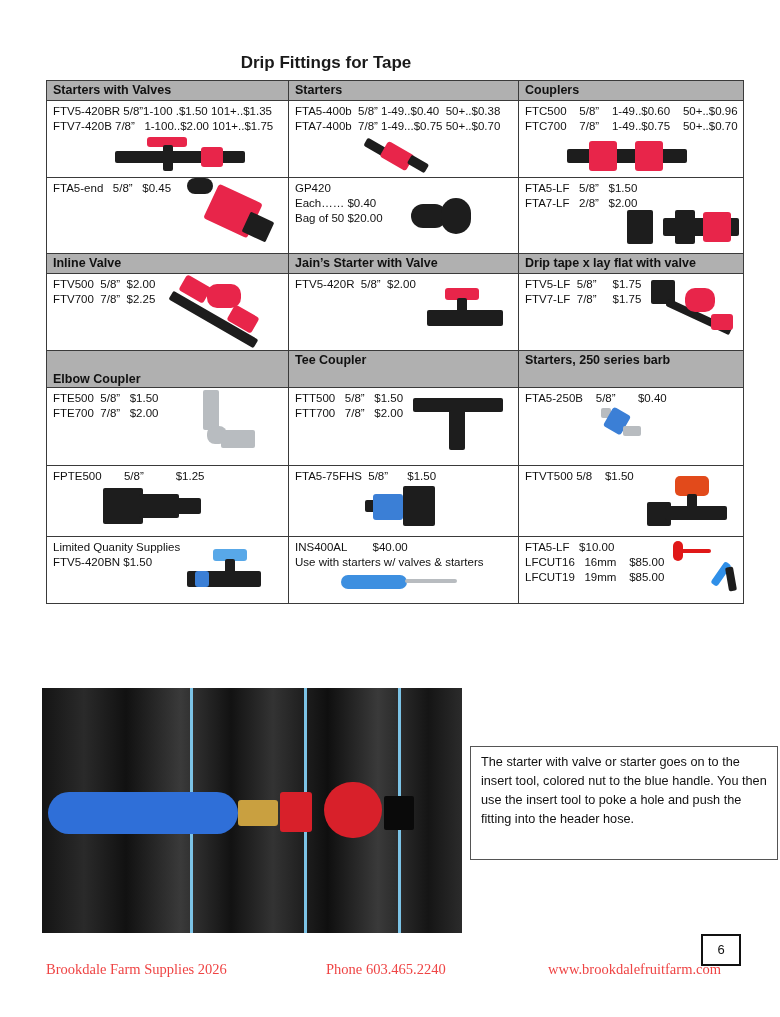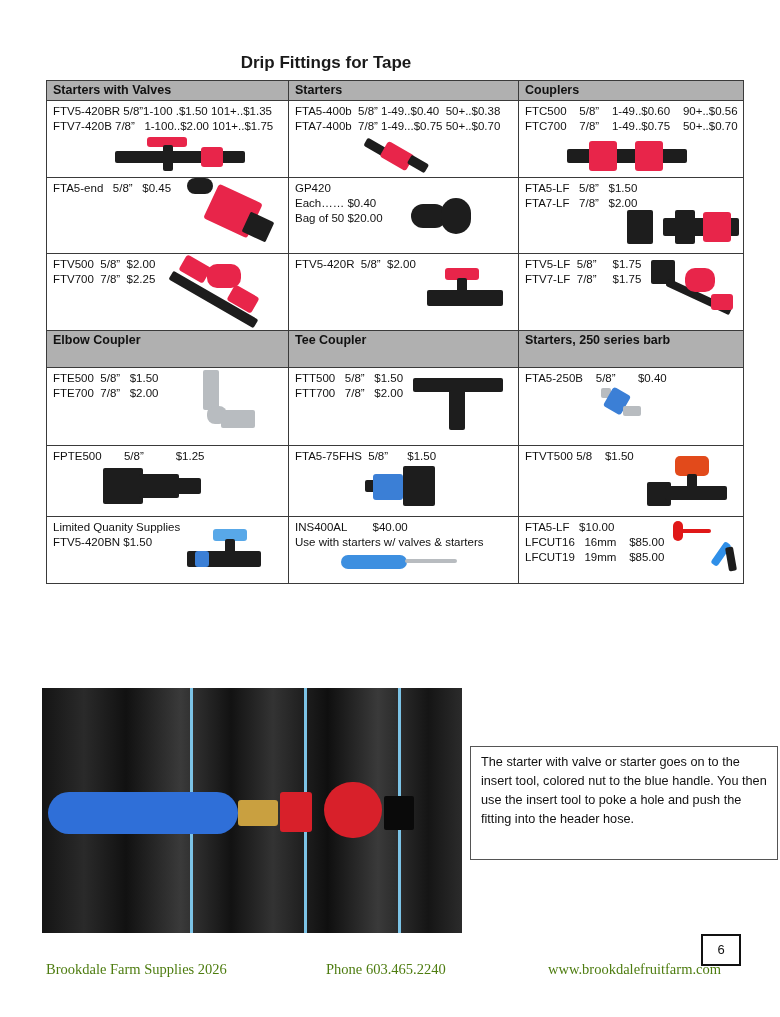"FTC500 5/8” 1-49..$0.60 90+..$0.56" div { text: 90+..$0.56 -> 50+..$0.96 }
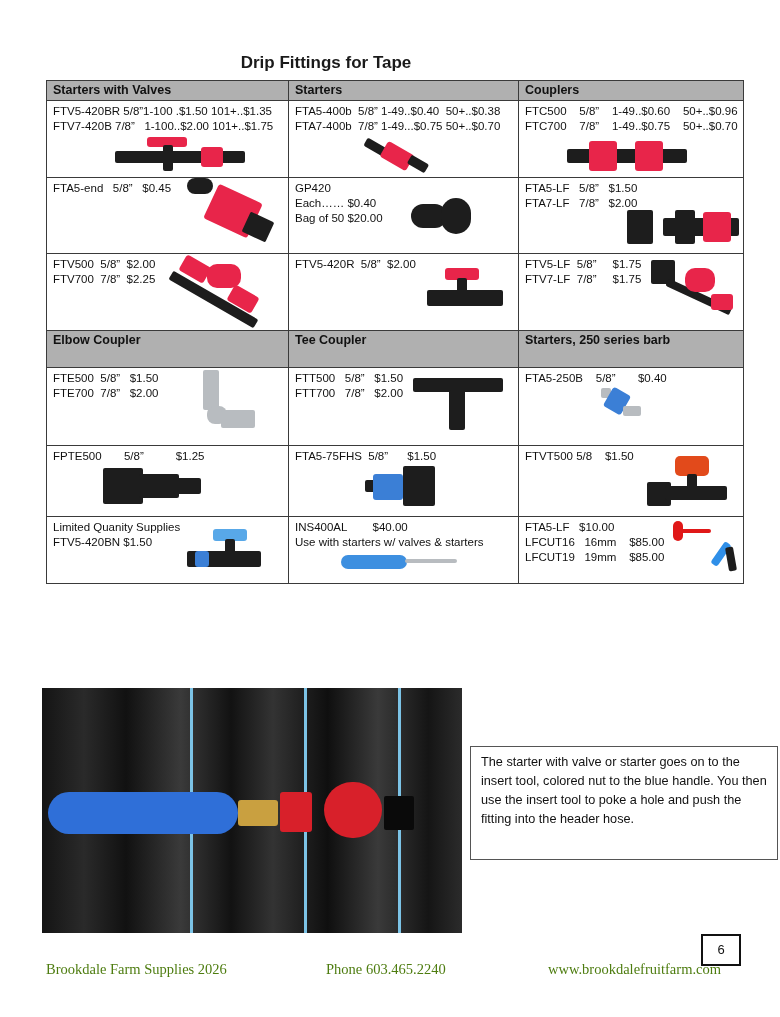"FTA7-LF 7/8” $2.00" div { text: 7/8 -> 2/8 }
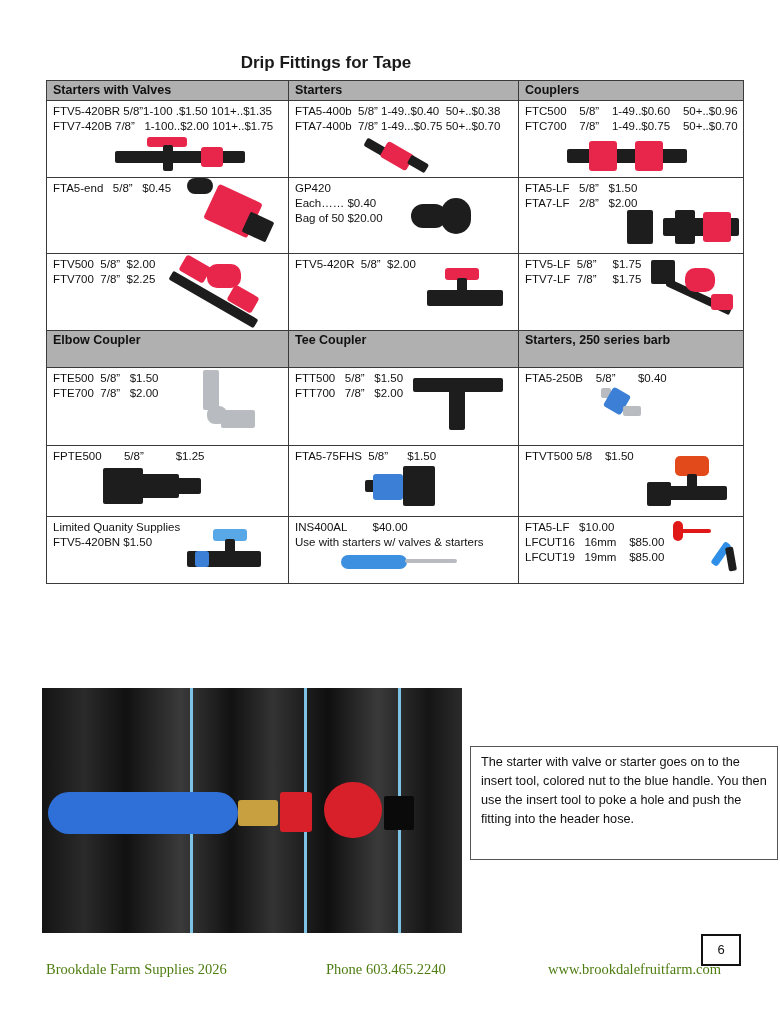"Inline Valve" tr { html: none -> <tr> <td> <div>Inline Valve</div> </td> <td> <div>Jain’s Starter with Valve</div> </td> <td> <div>Drip tape x lay flat with valve</div> </td> </tr> }
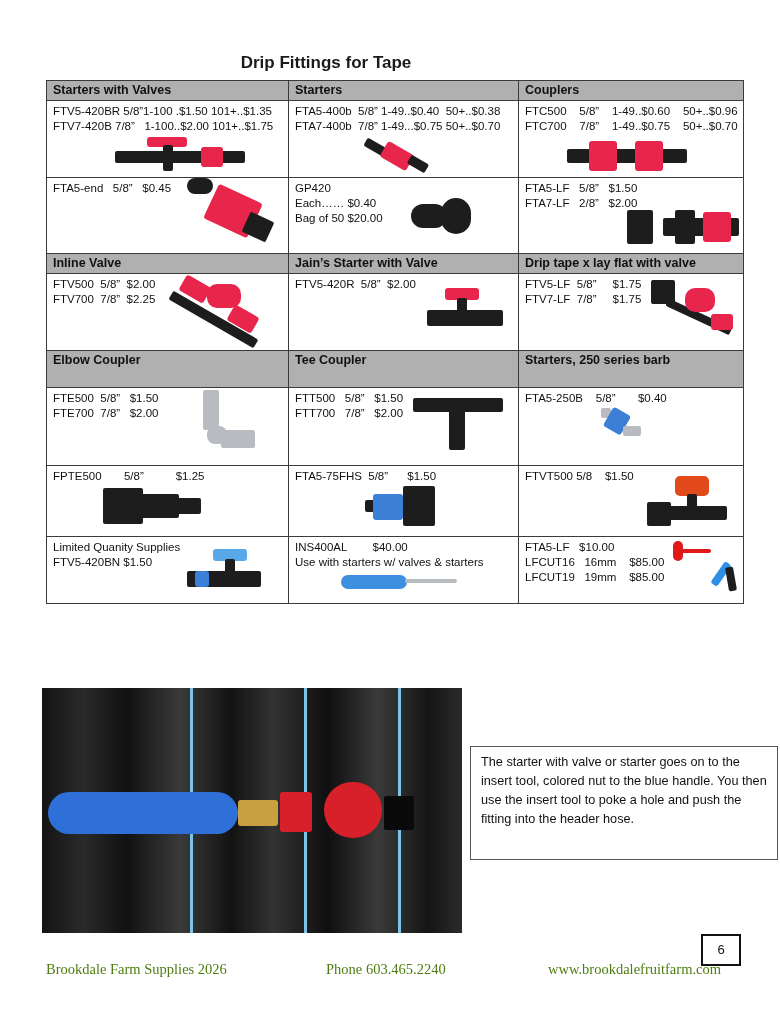"Elbow Coupler" .hdr.bottom { align-items: none -> flex-end }
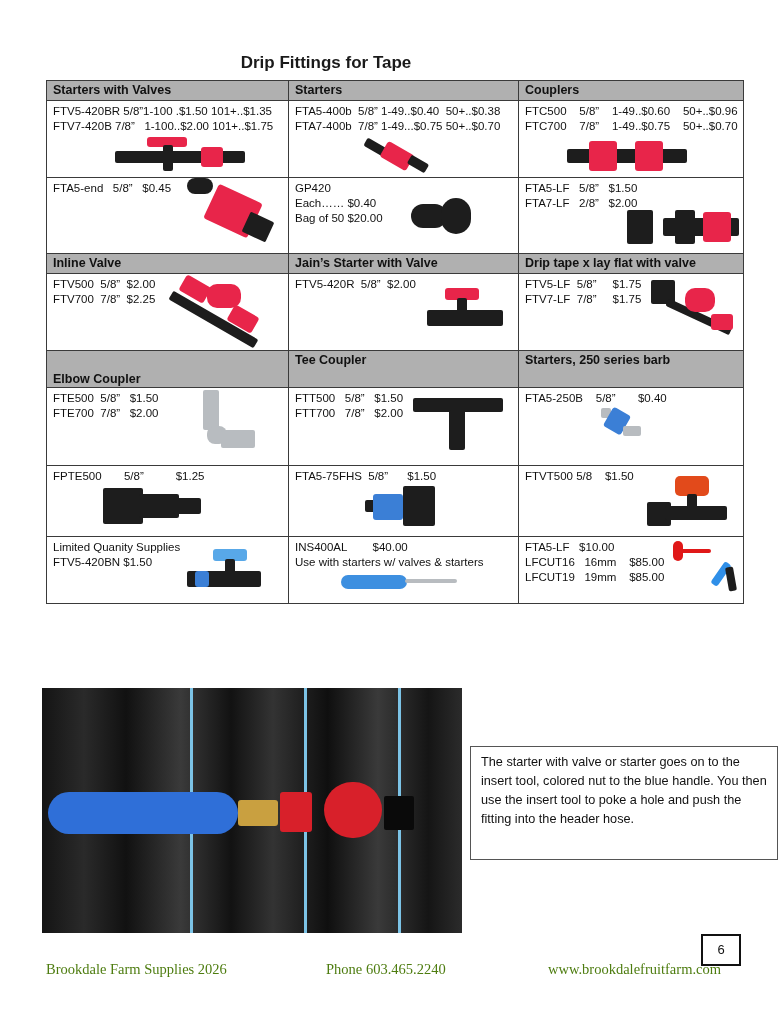"Brookdale Farm Supplies 2026" .footer { color: #4d7c0f -> #ef4444 }
